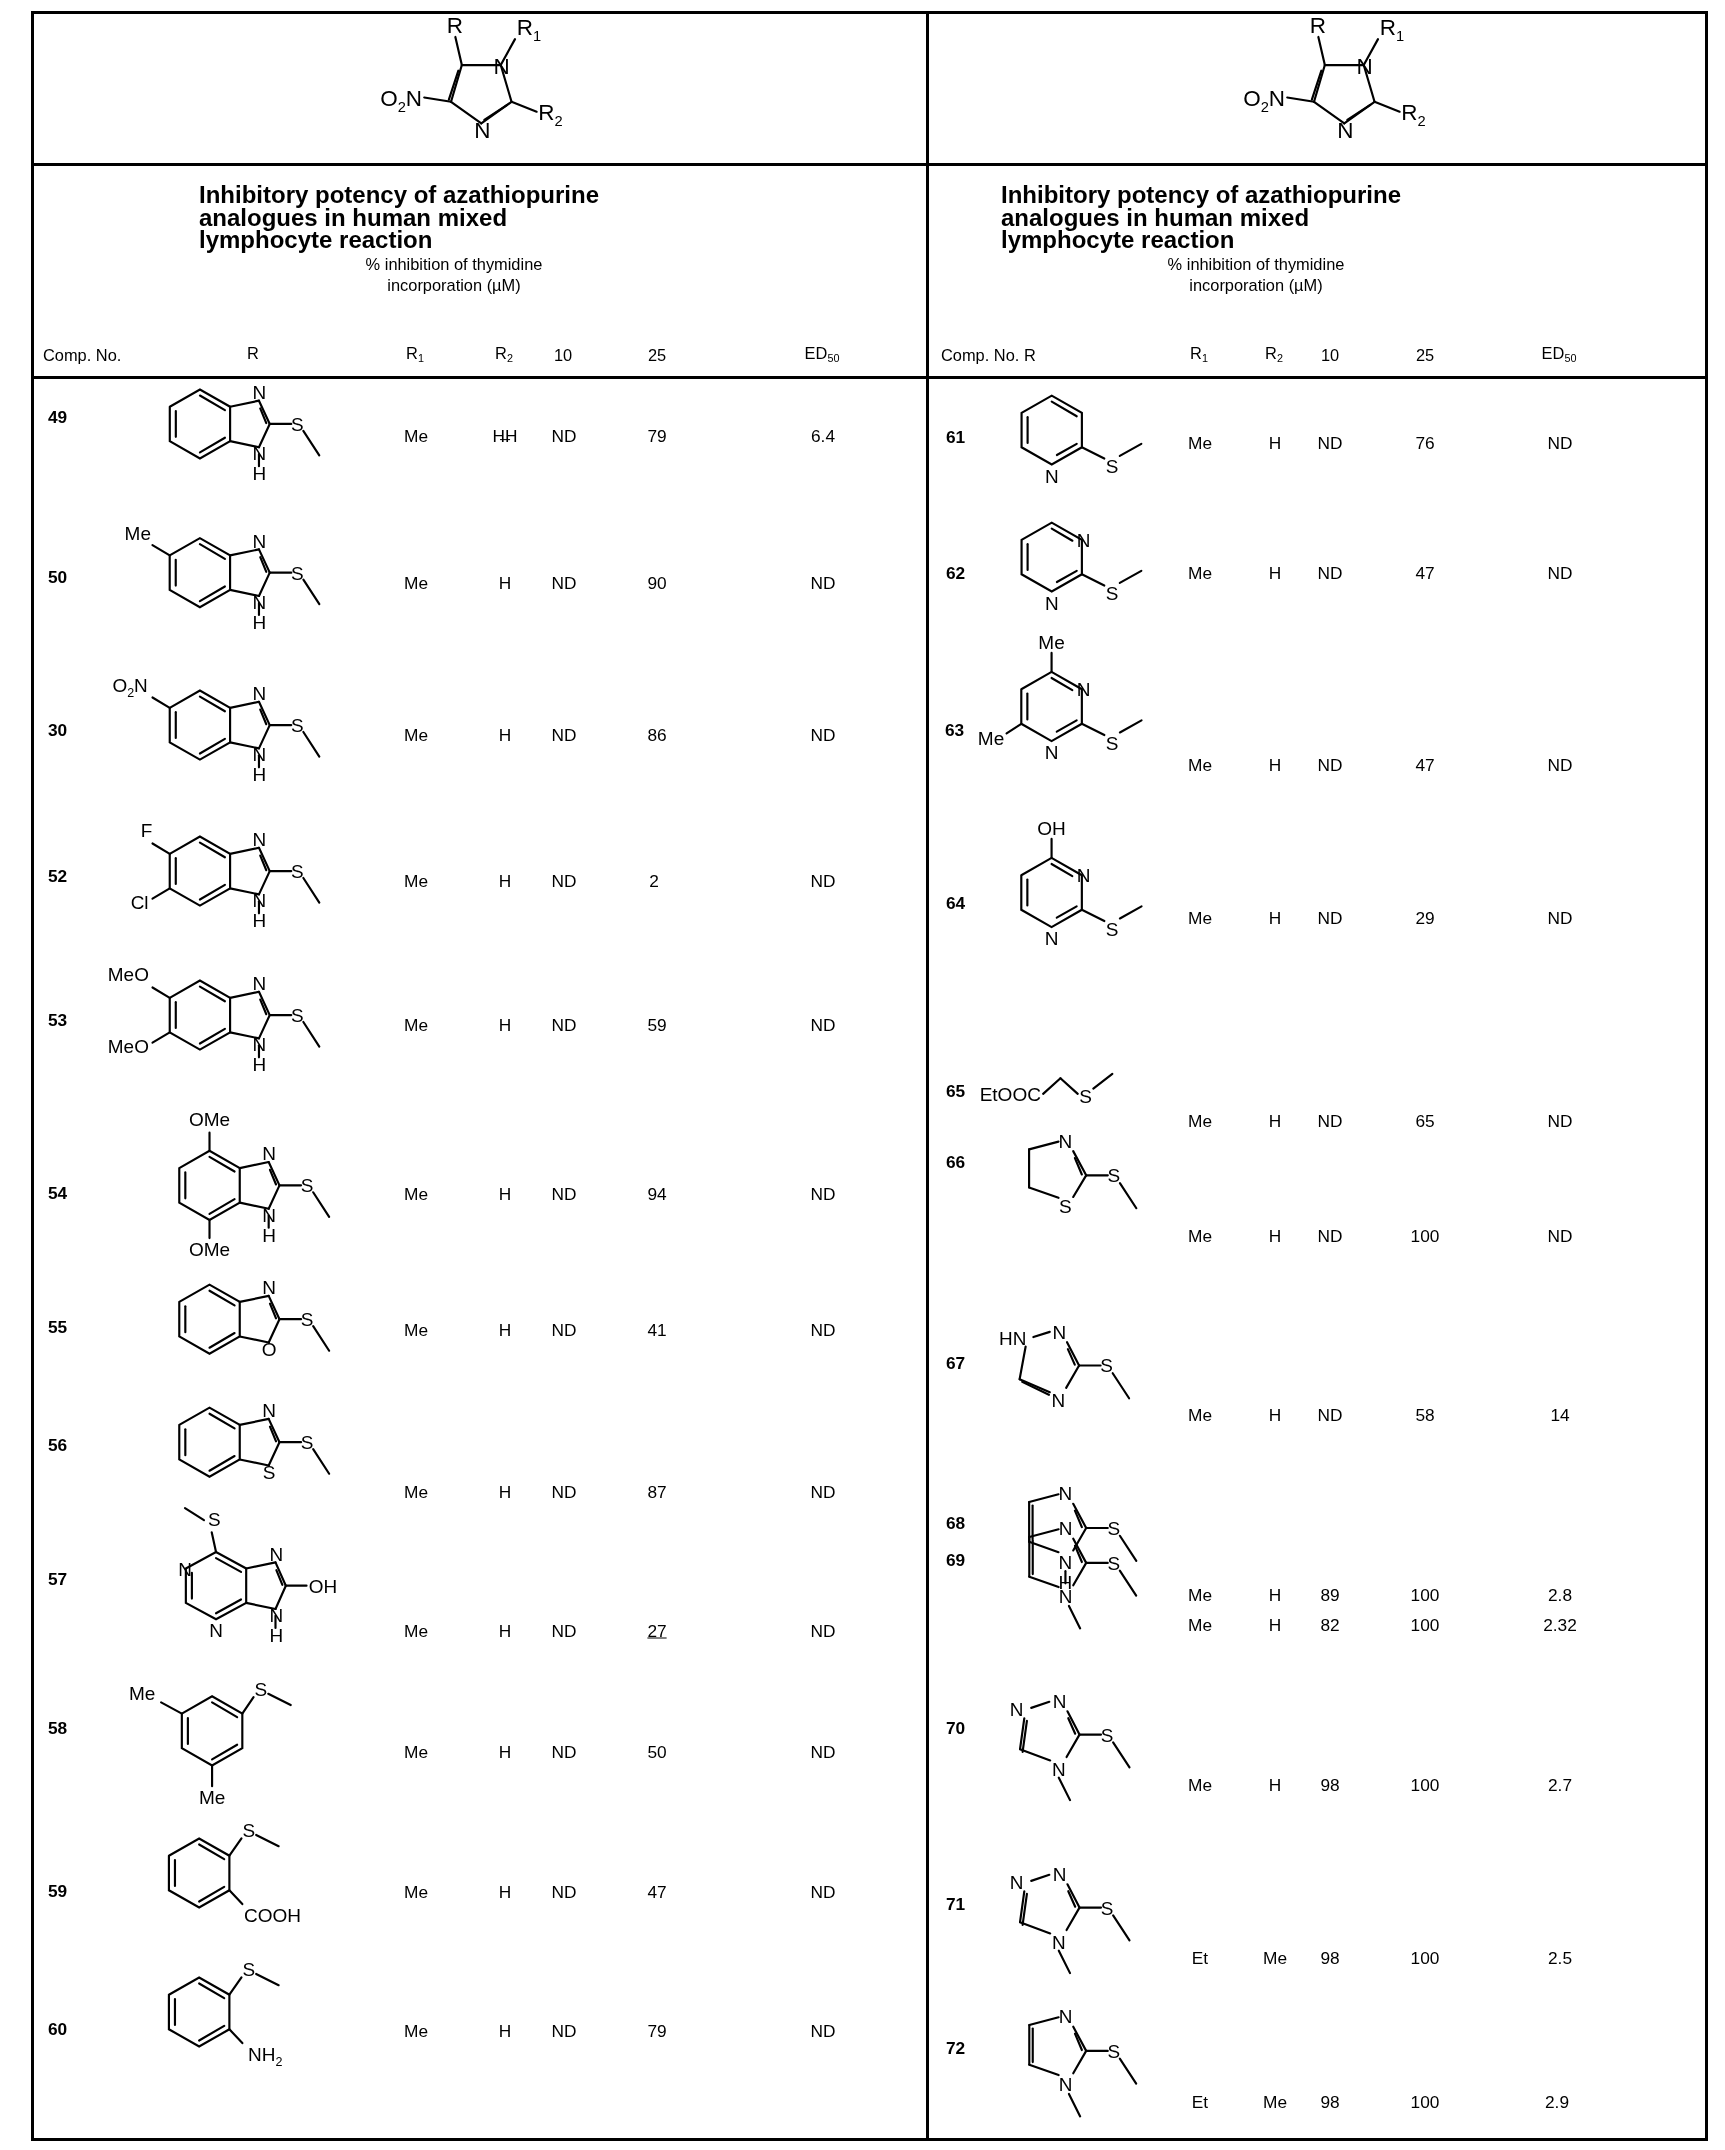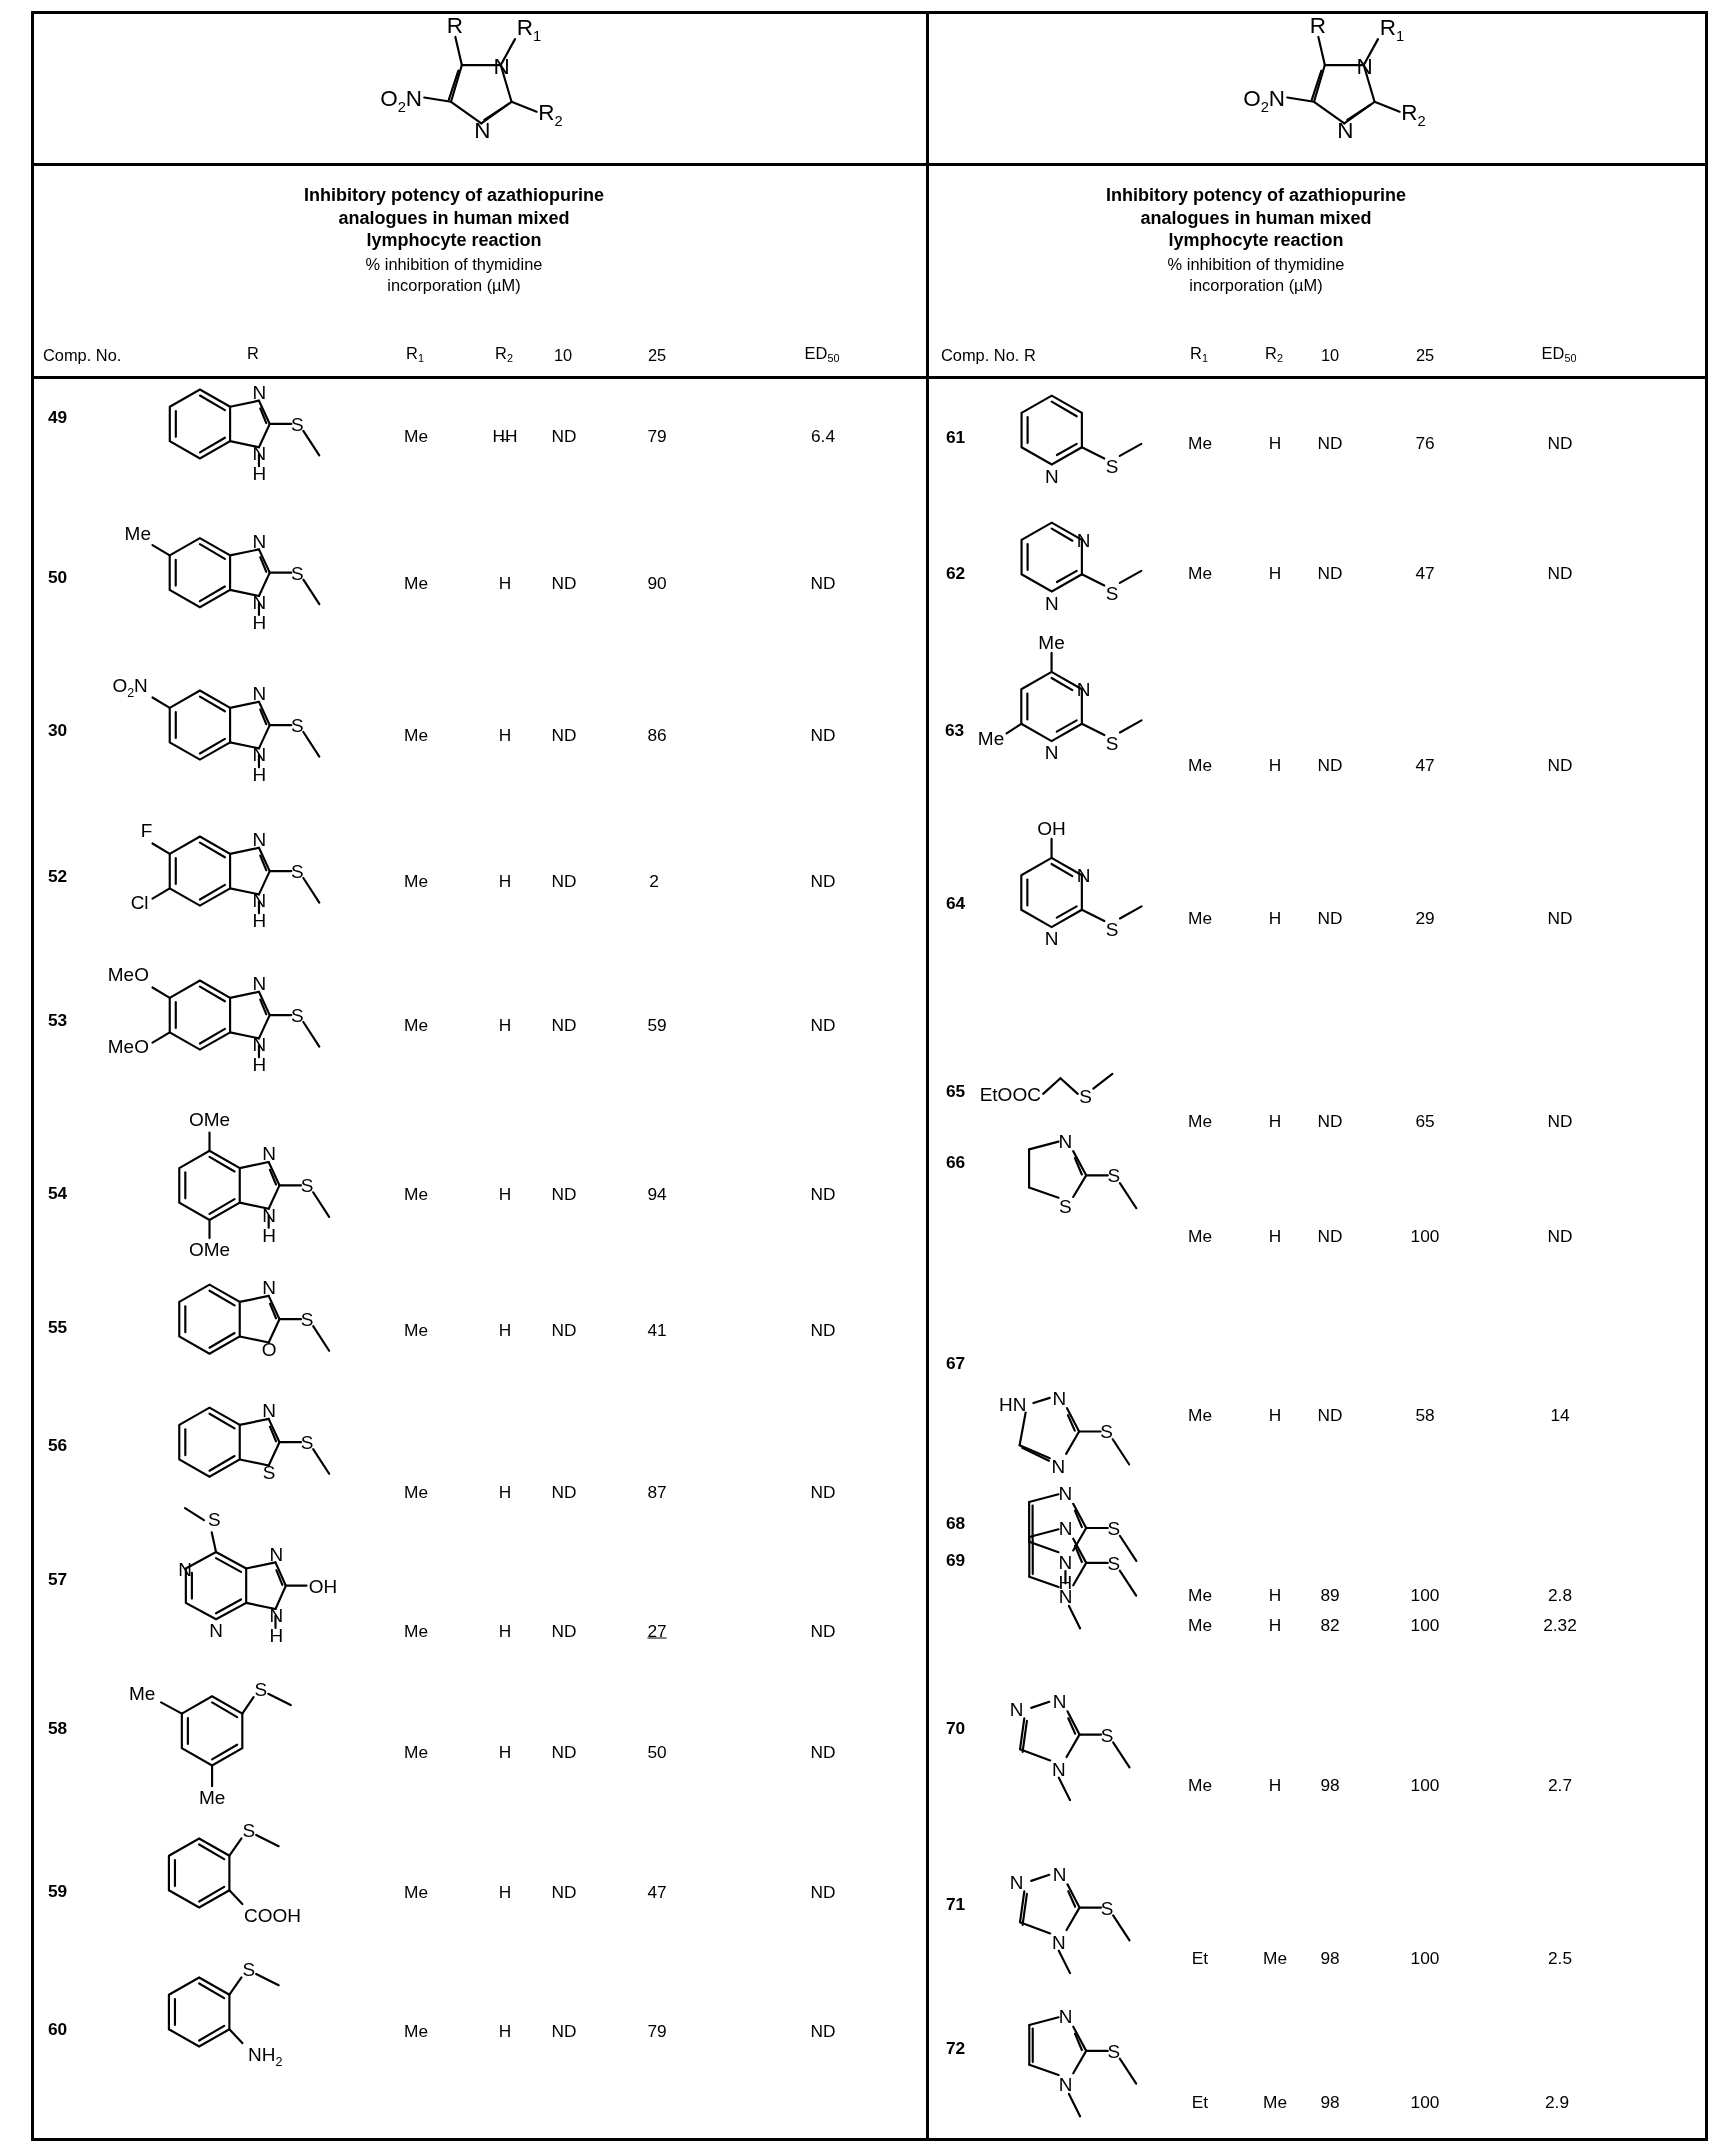"Inhibitory potency of azathiopurine" .blk-title { font-size: 18px -> 24px; text-align: center -> none }
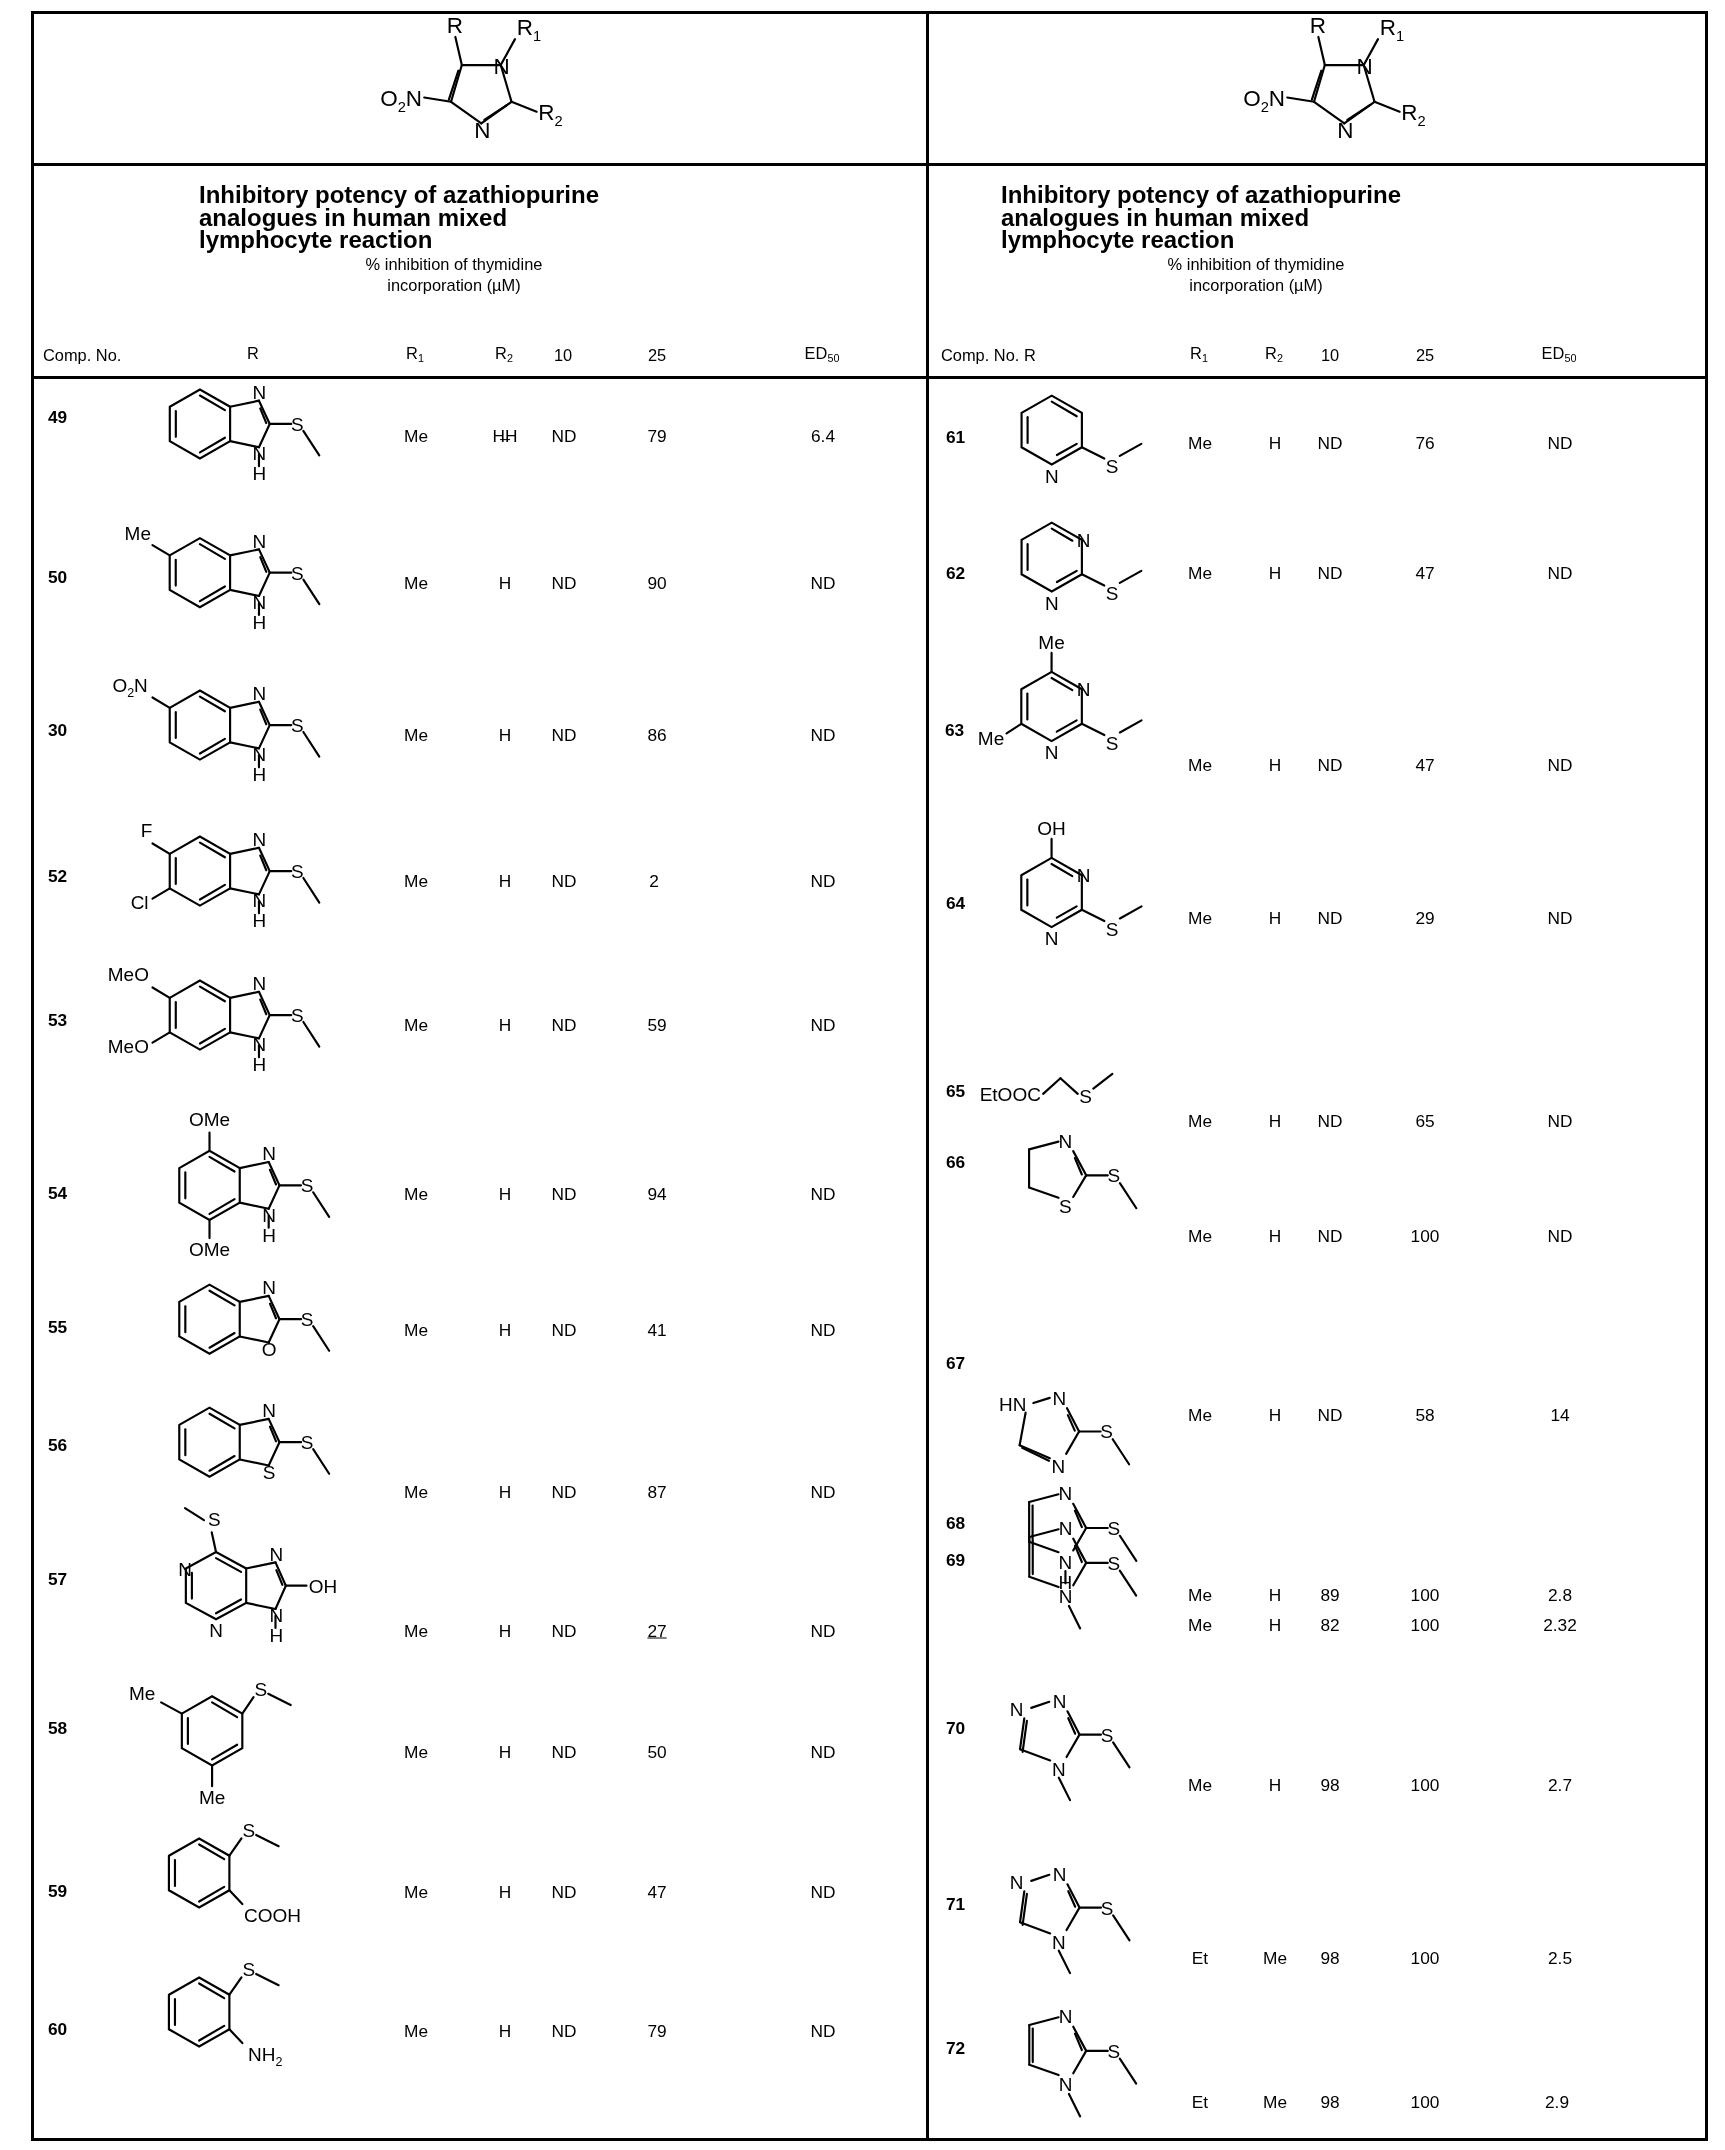"HN" div.struct { top: 1444px -> 1378px }
